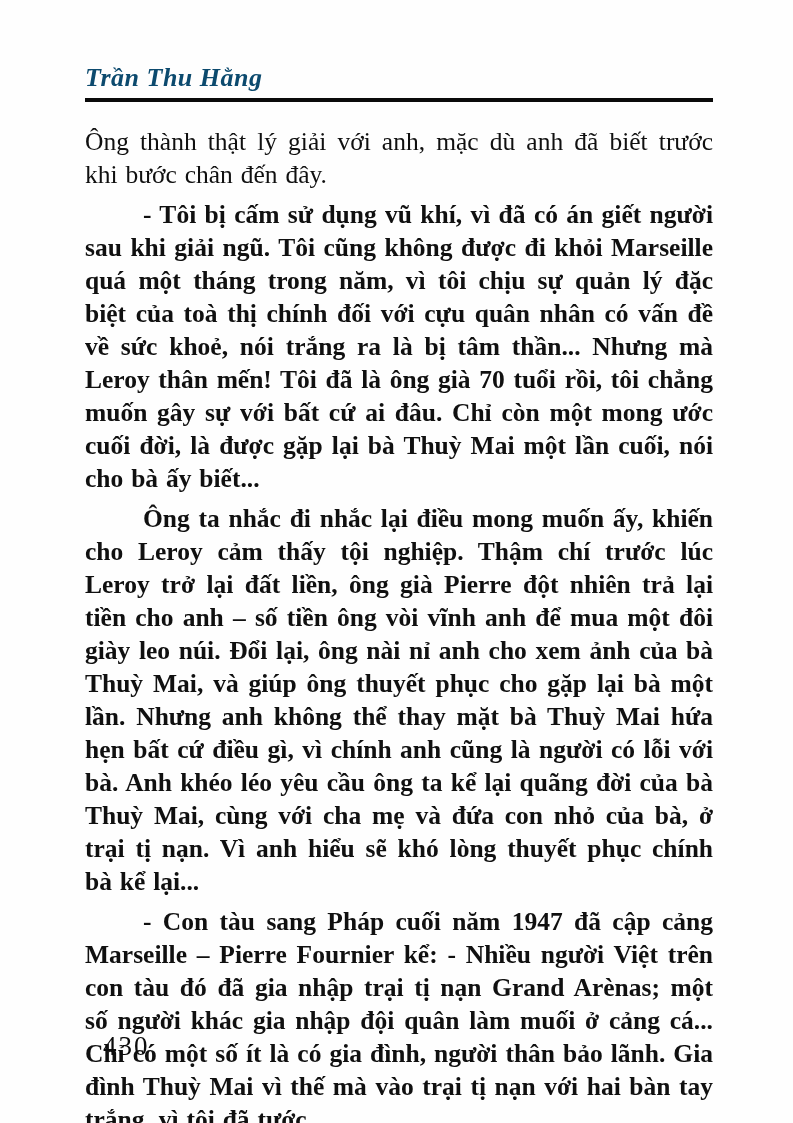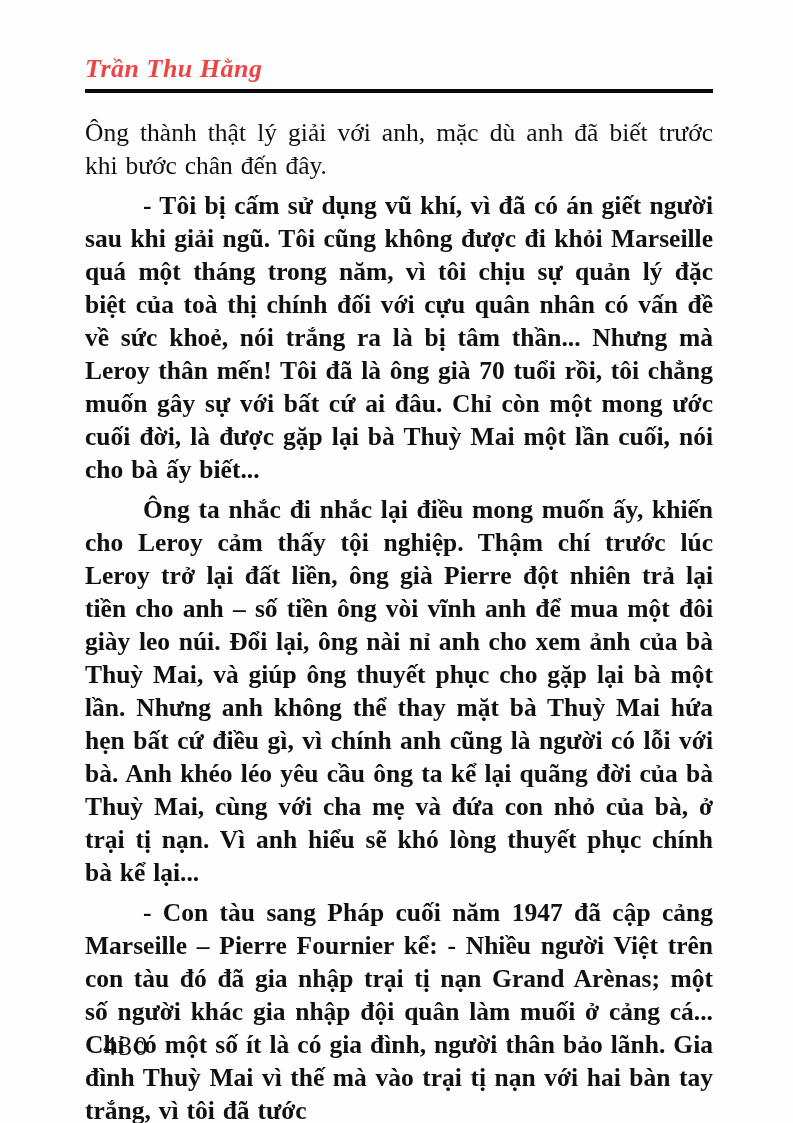"Trần Thu Hằng" .running-header { color: #ef4444 -> #0c4a6e; margin-top: none -> 9px }
